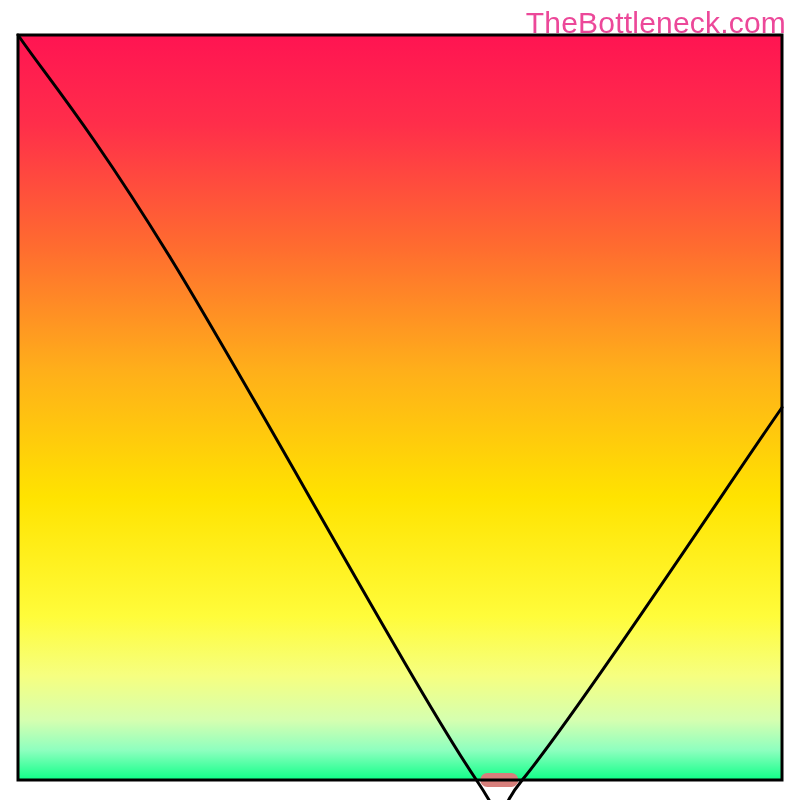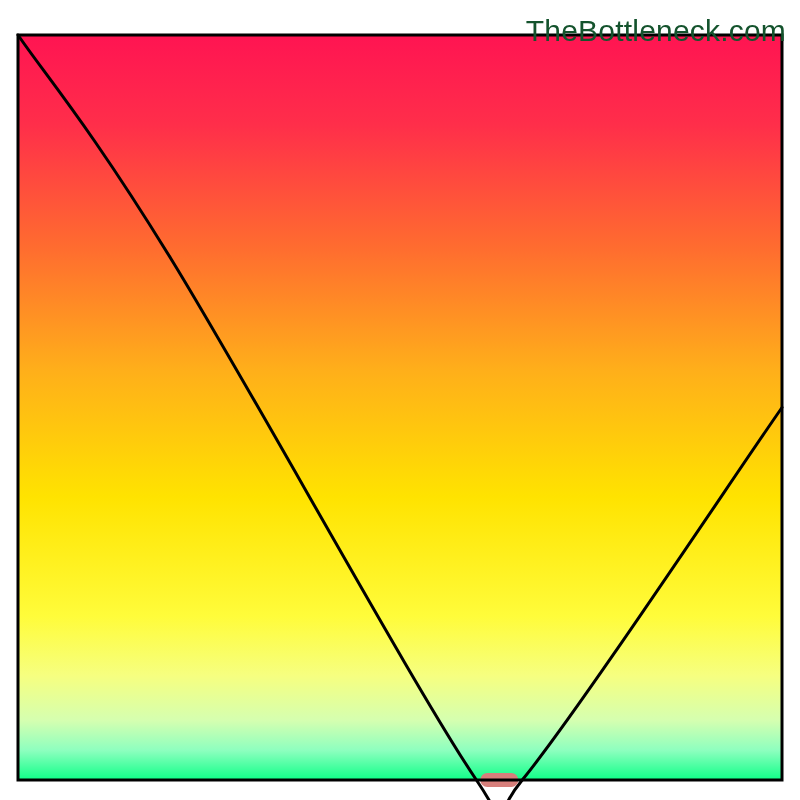"TheBottleneck.com" .watermark { color: #14532d -> #ec4899; top: 14px -> 6px }
